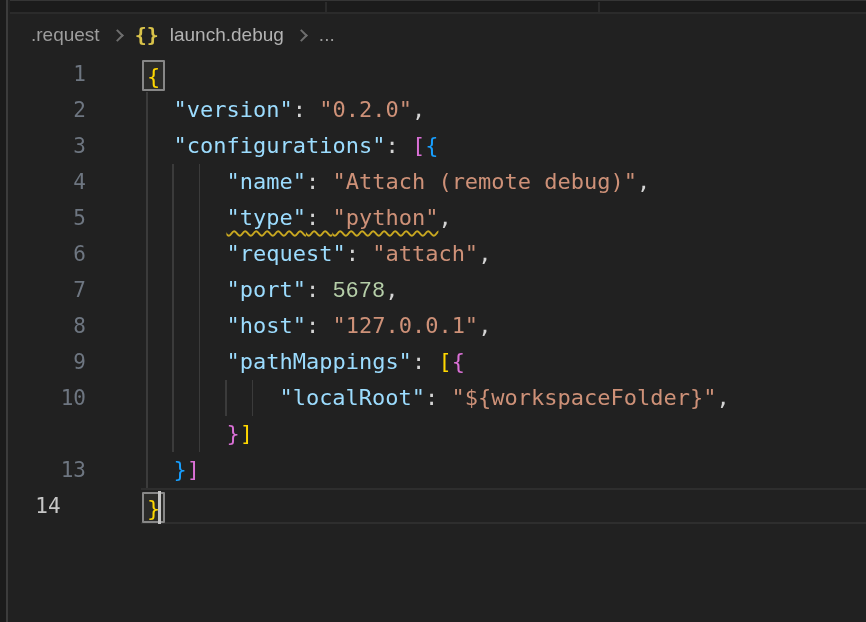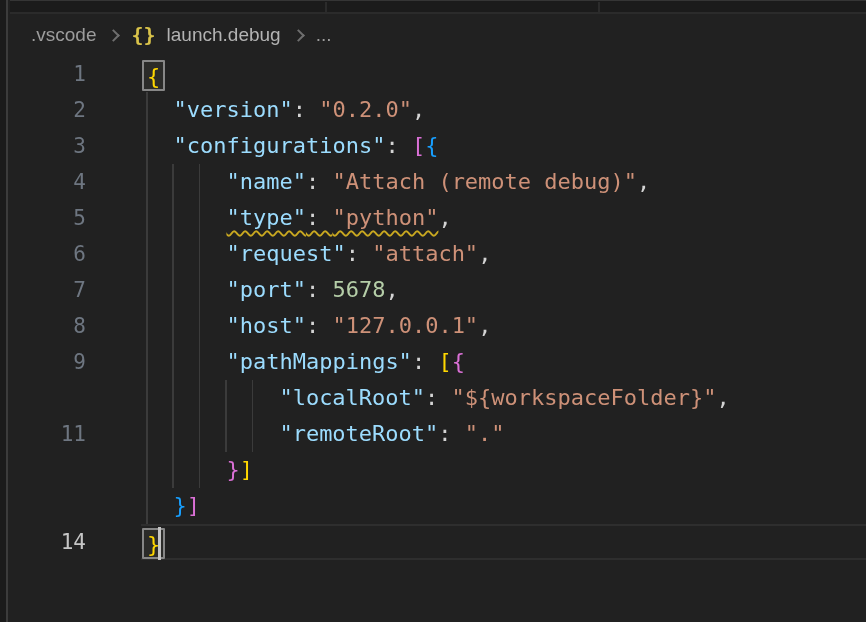".vscode" span.crumb-folder { text: .vscode -> .request }
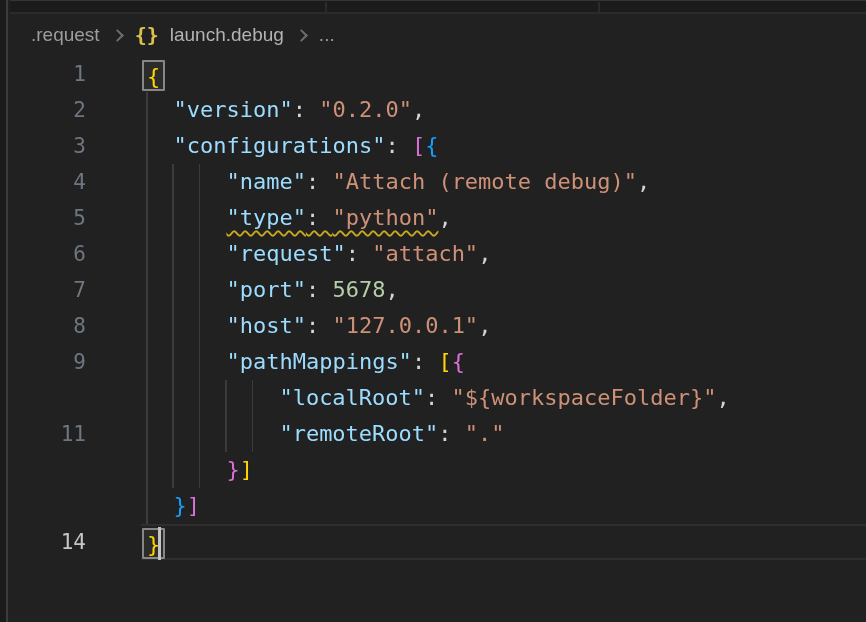"5678" .tk-num { font-family: none -> Liberation Mono, monospace }
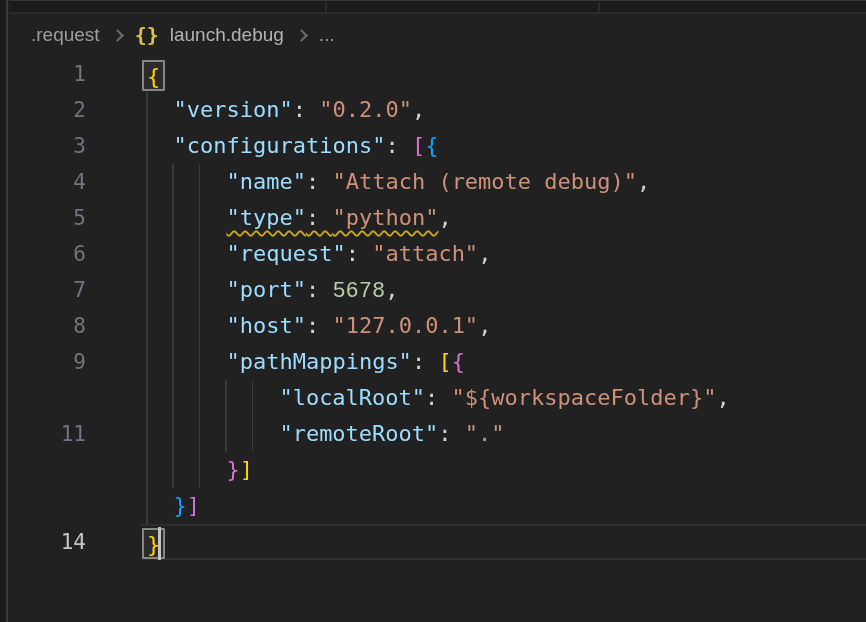"10" span.lineno { html: none -> <span>10</span> }
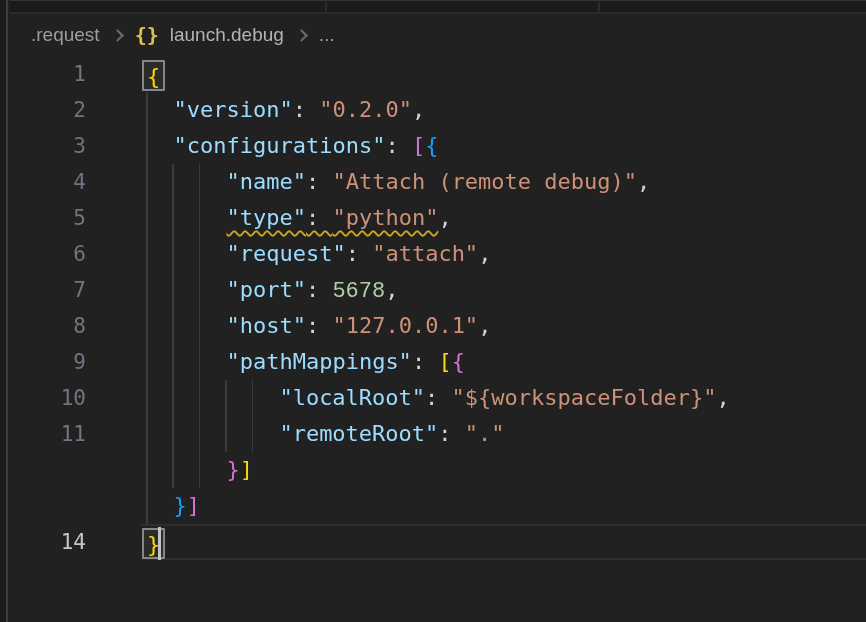"11" div.row { html: <div> <span>11</span> <div></div> <div></div> <div></div> <div></div> <div></div> <span><span>"remoteRoot"</span><span>: </span><span>"."</span></span> </div> -> none }
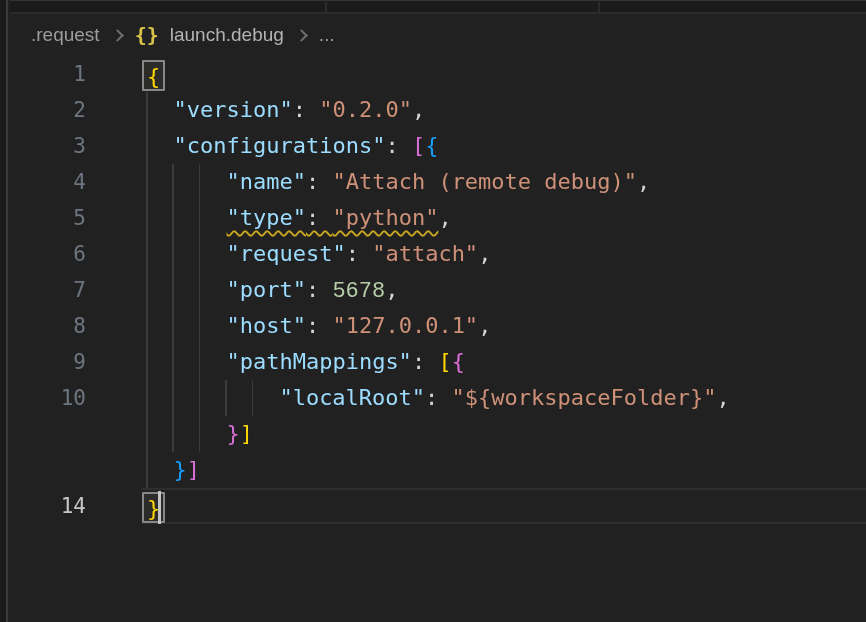"13" span.lineno { html: none -> <span>13</span> }
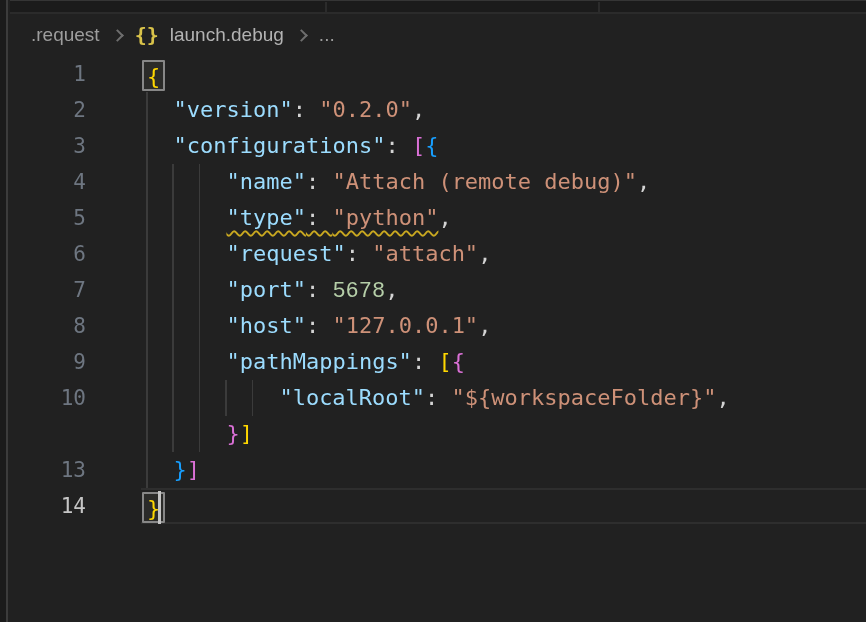"14" .row.active .lineno { text-align: none -> center }
